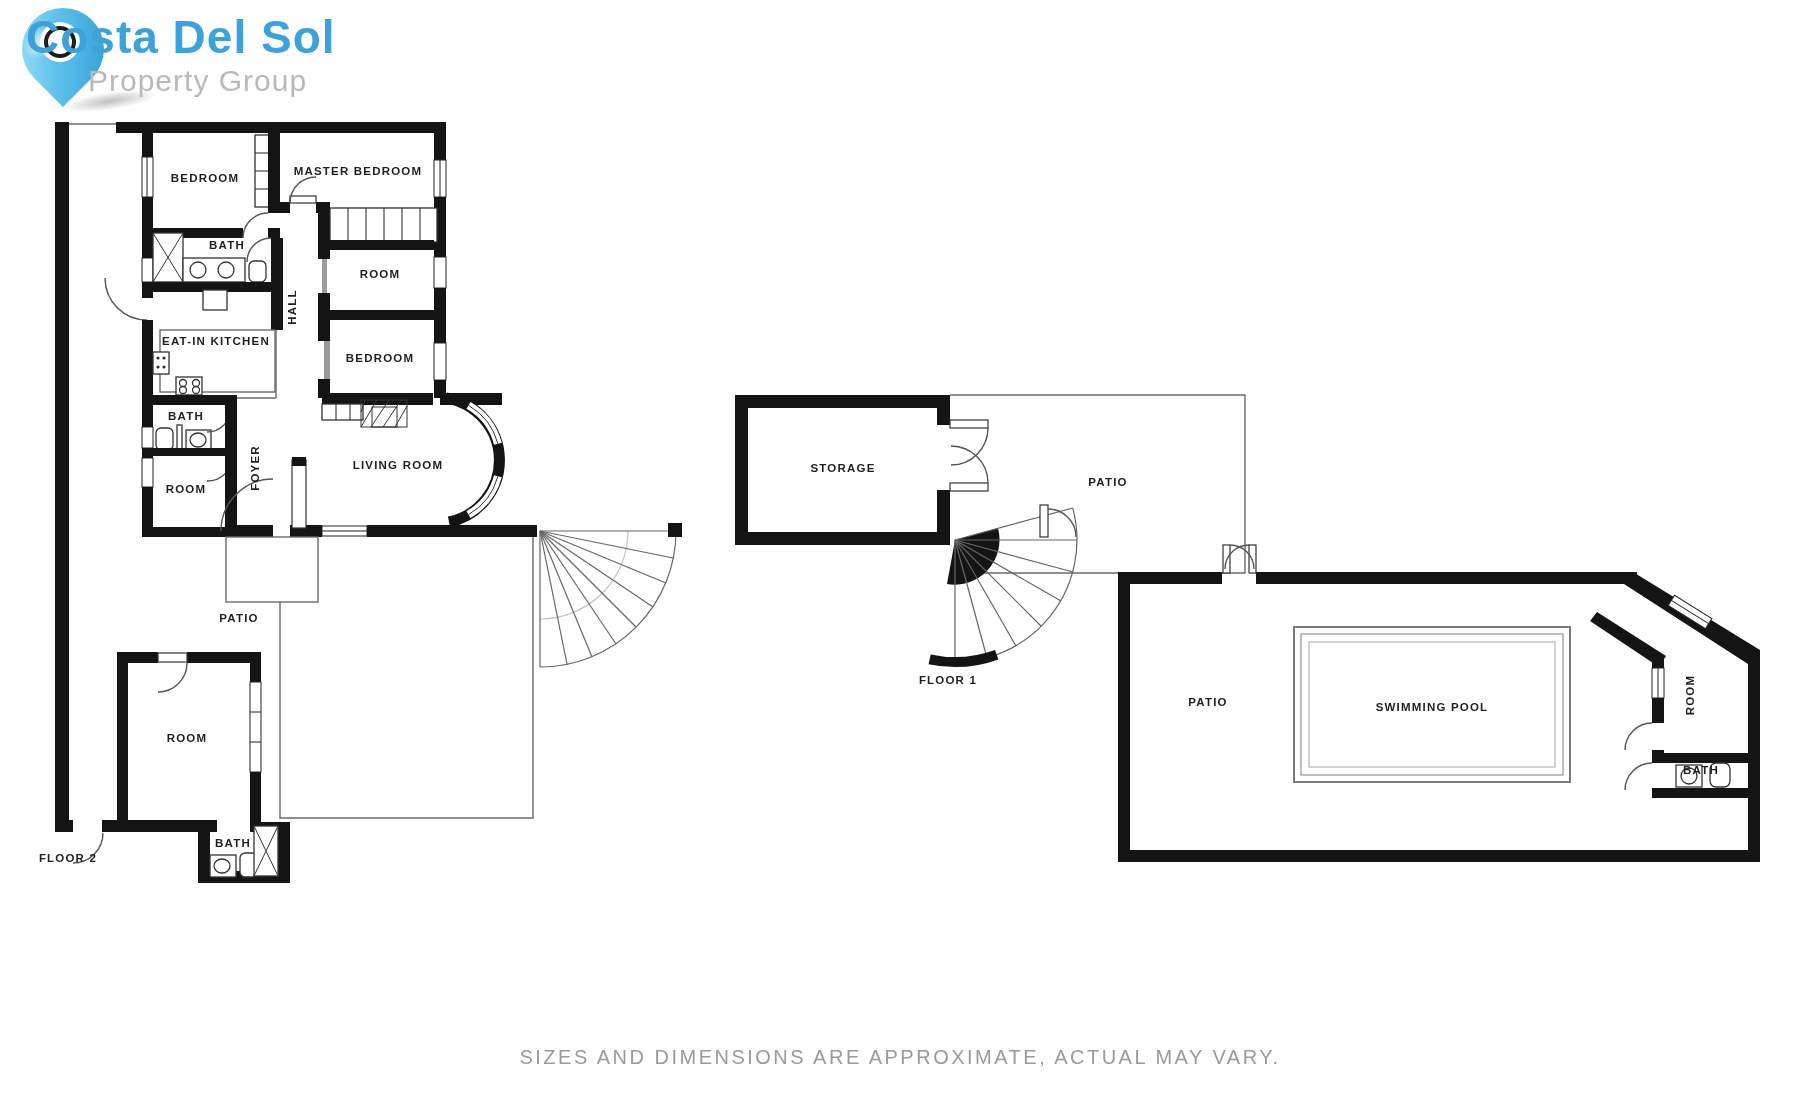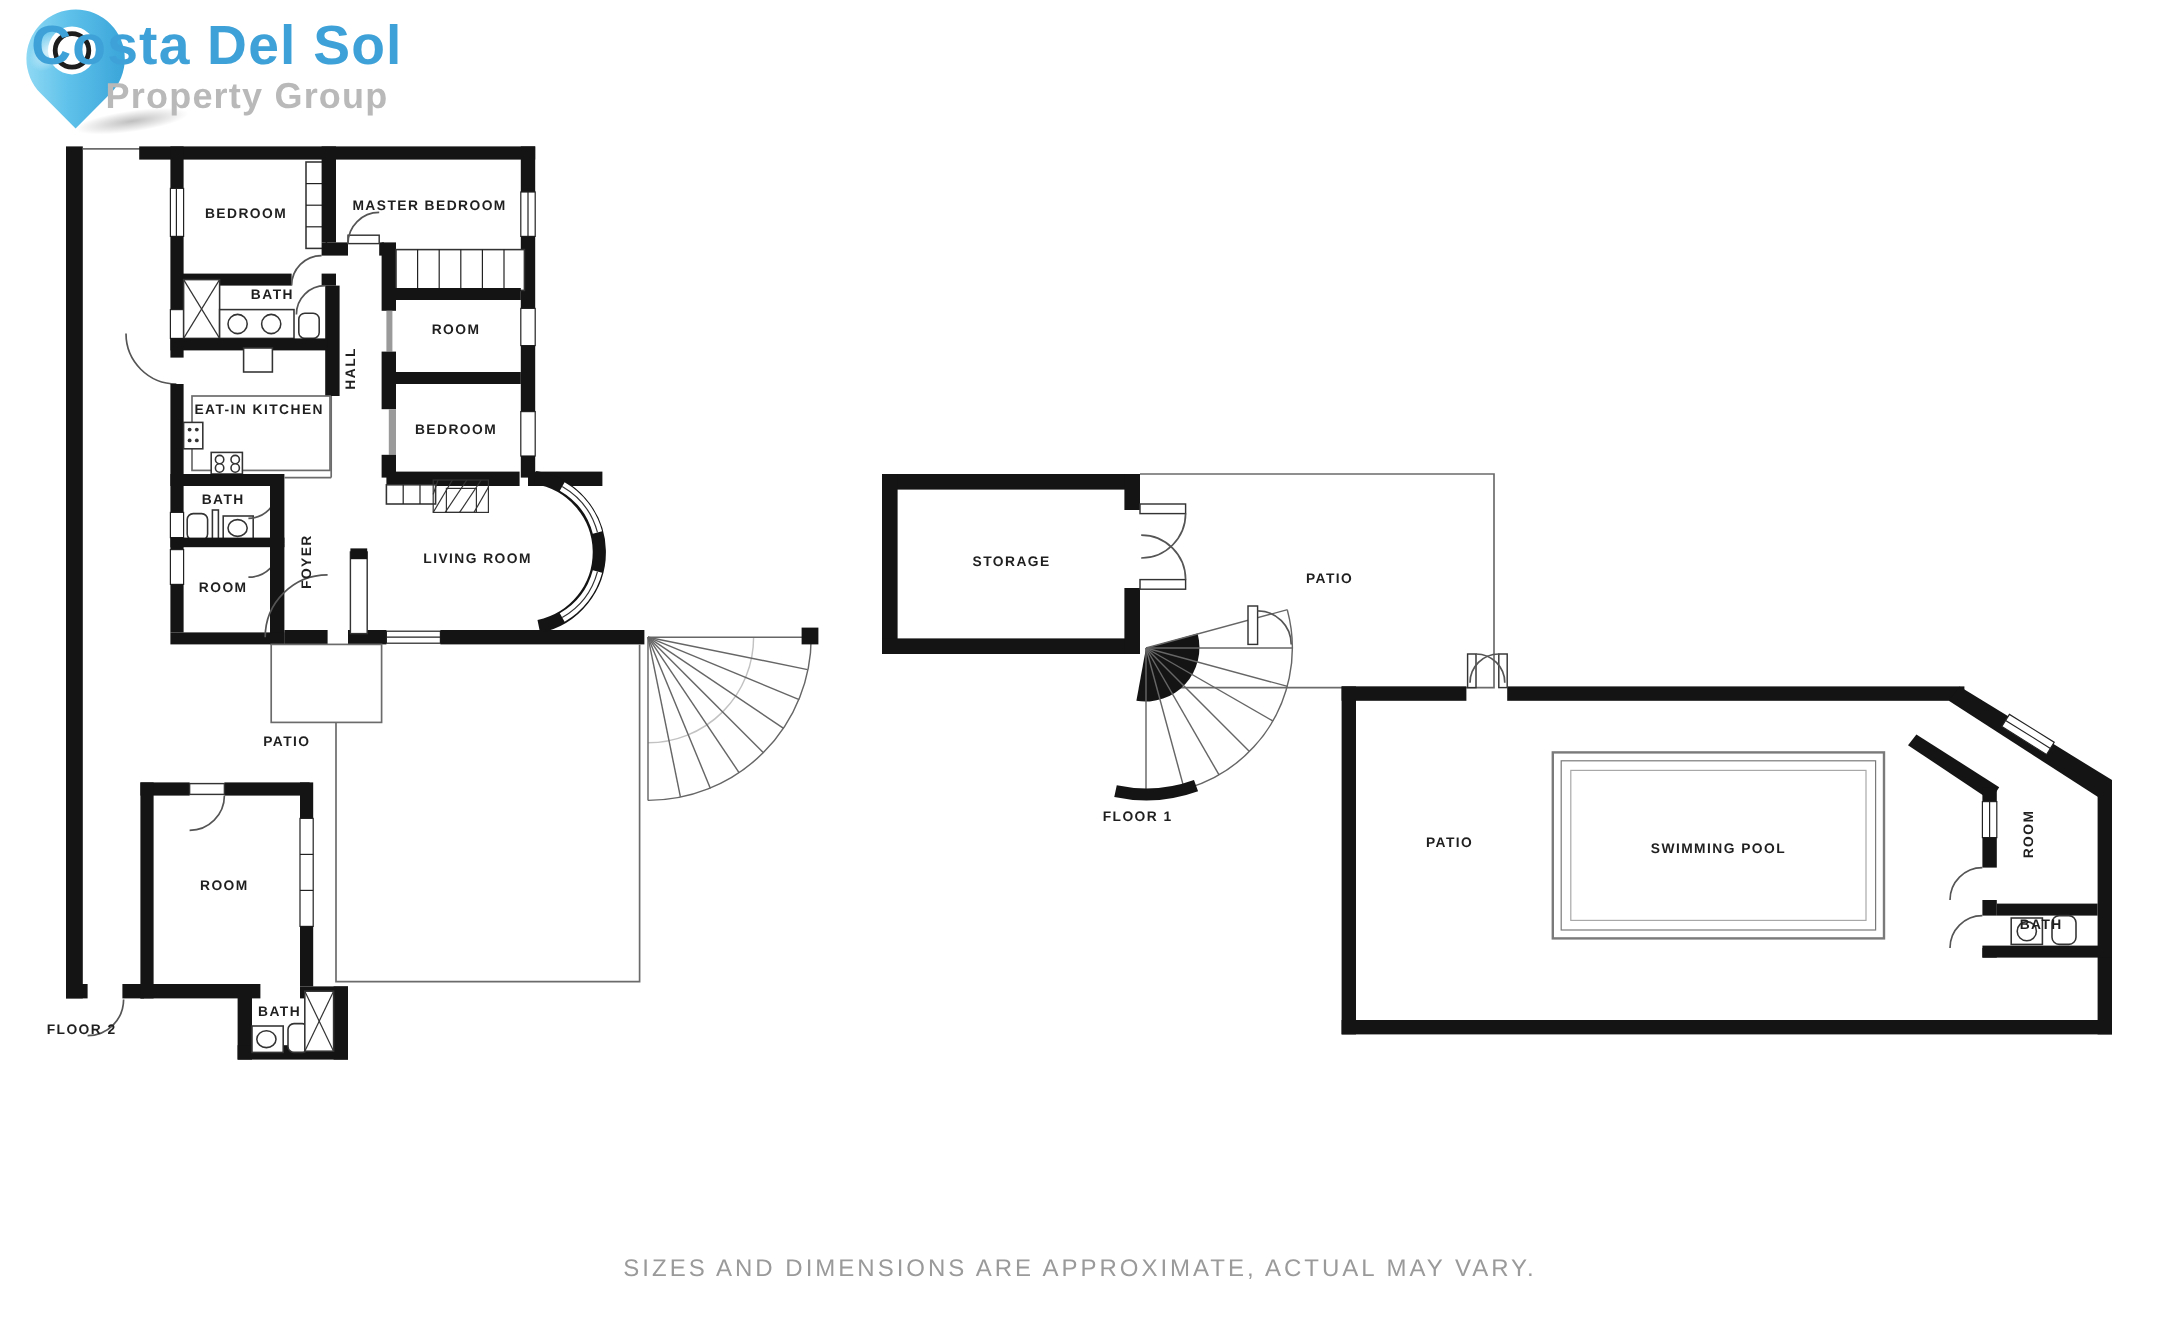"Property Group" .logo-line2 { font-weight: bold -> normal }
